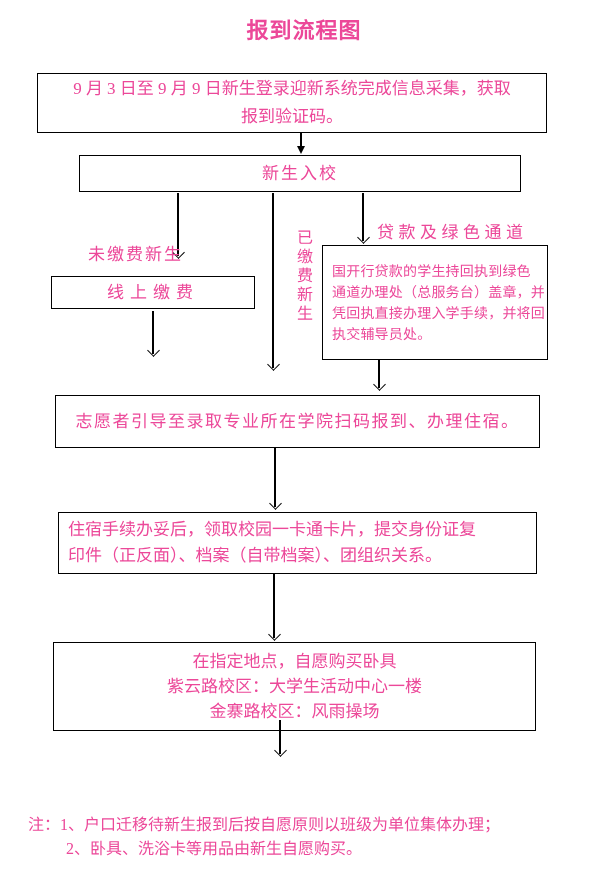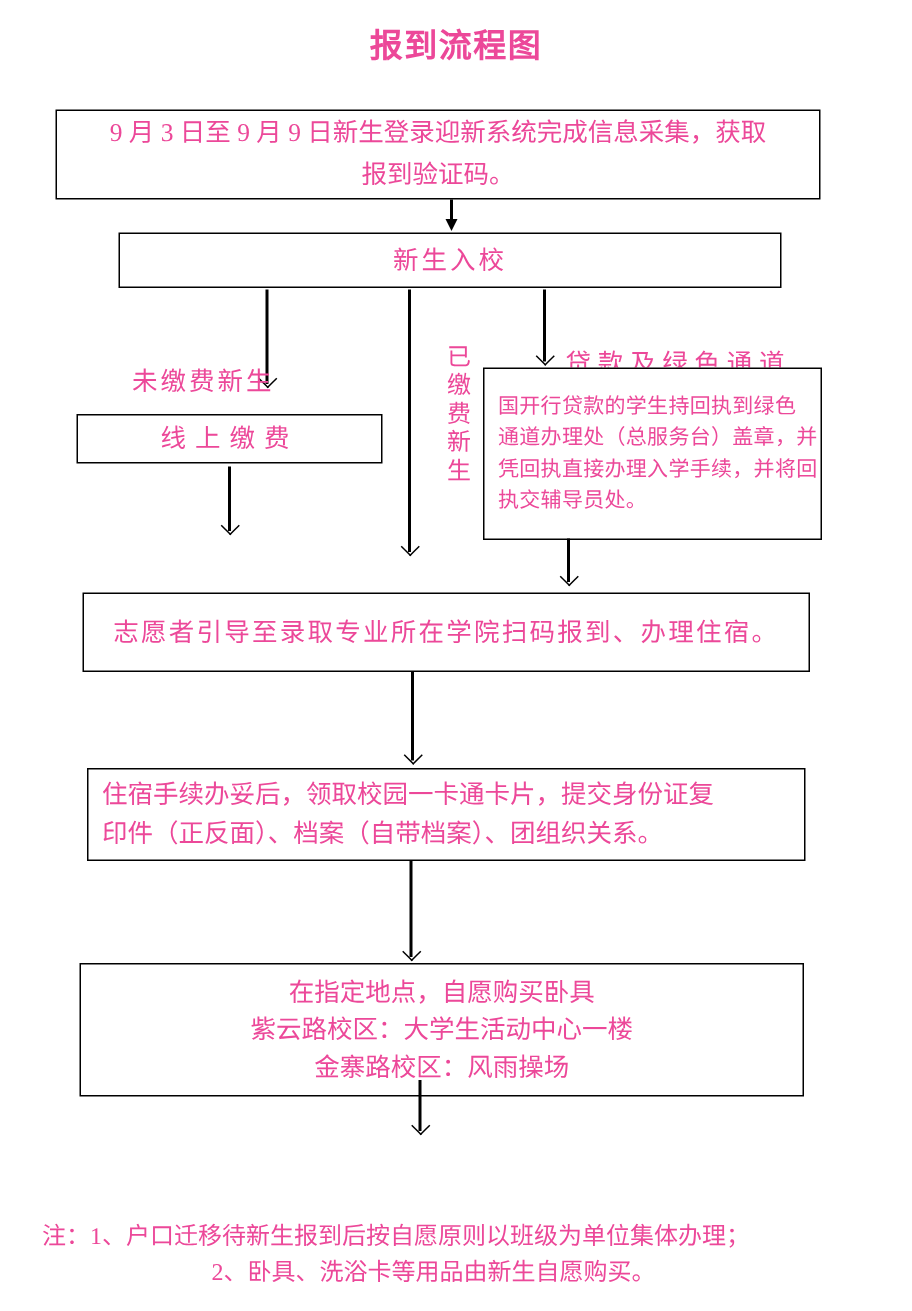"贷款及绿色通道" div.flabel { top: 228px -> 218px }
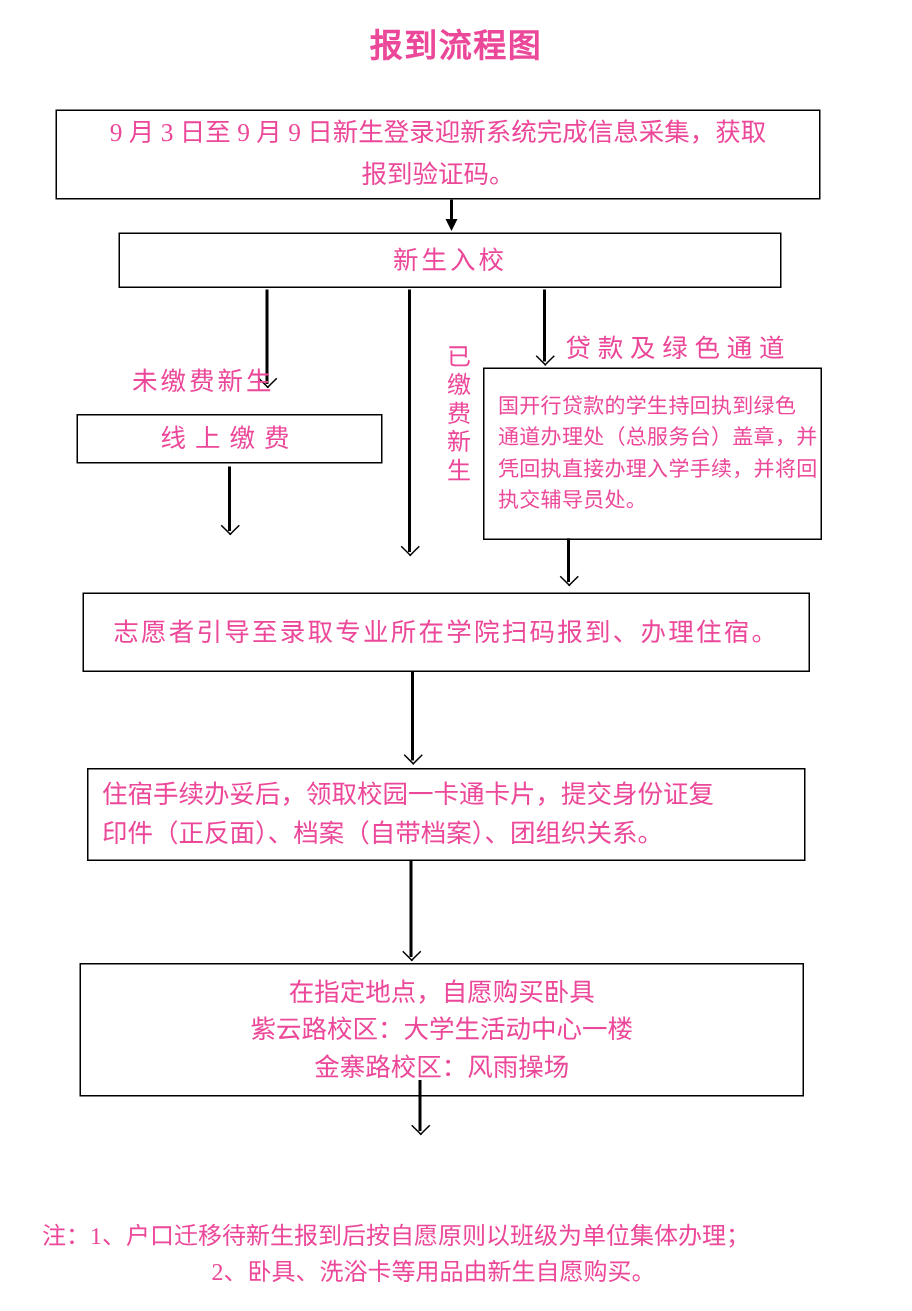"注：1、户口迁移待新生报到后按自愿原则以班级为单位集体办理；" .notes { text-align: center -> none }
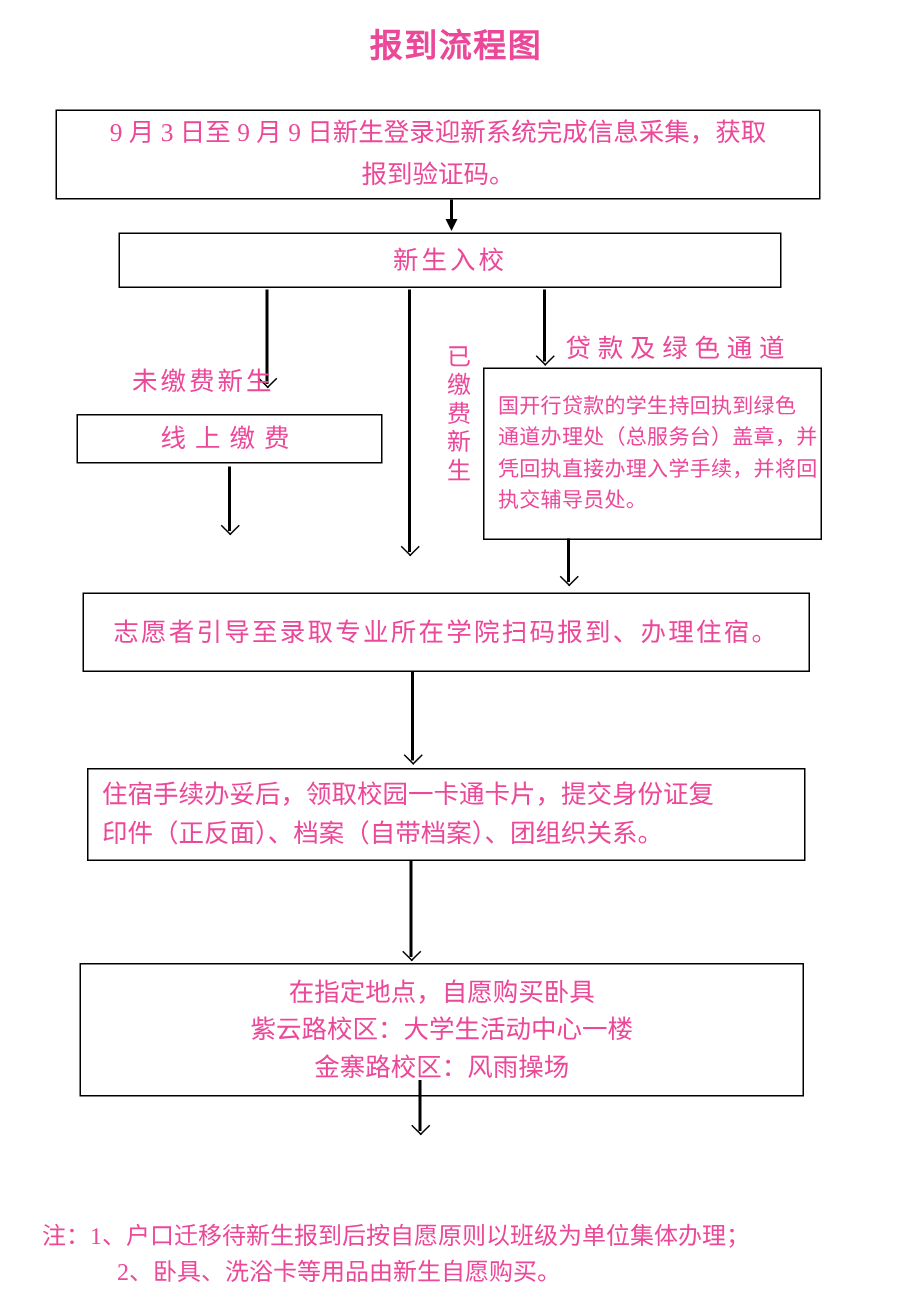"2、卧具、洗浴卡等用品由新生自愿购买。" .note-row.indent { margin-left: 50px -> 38px }
